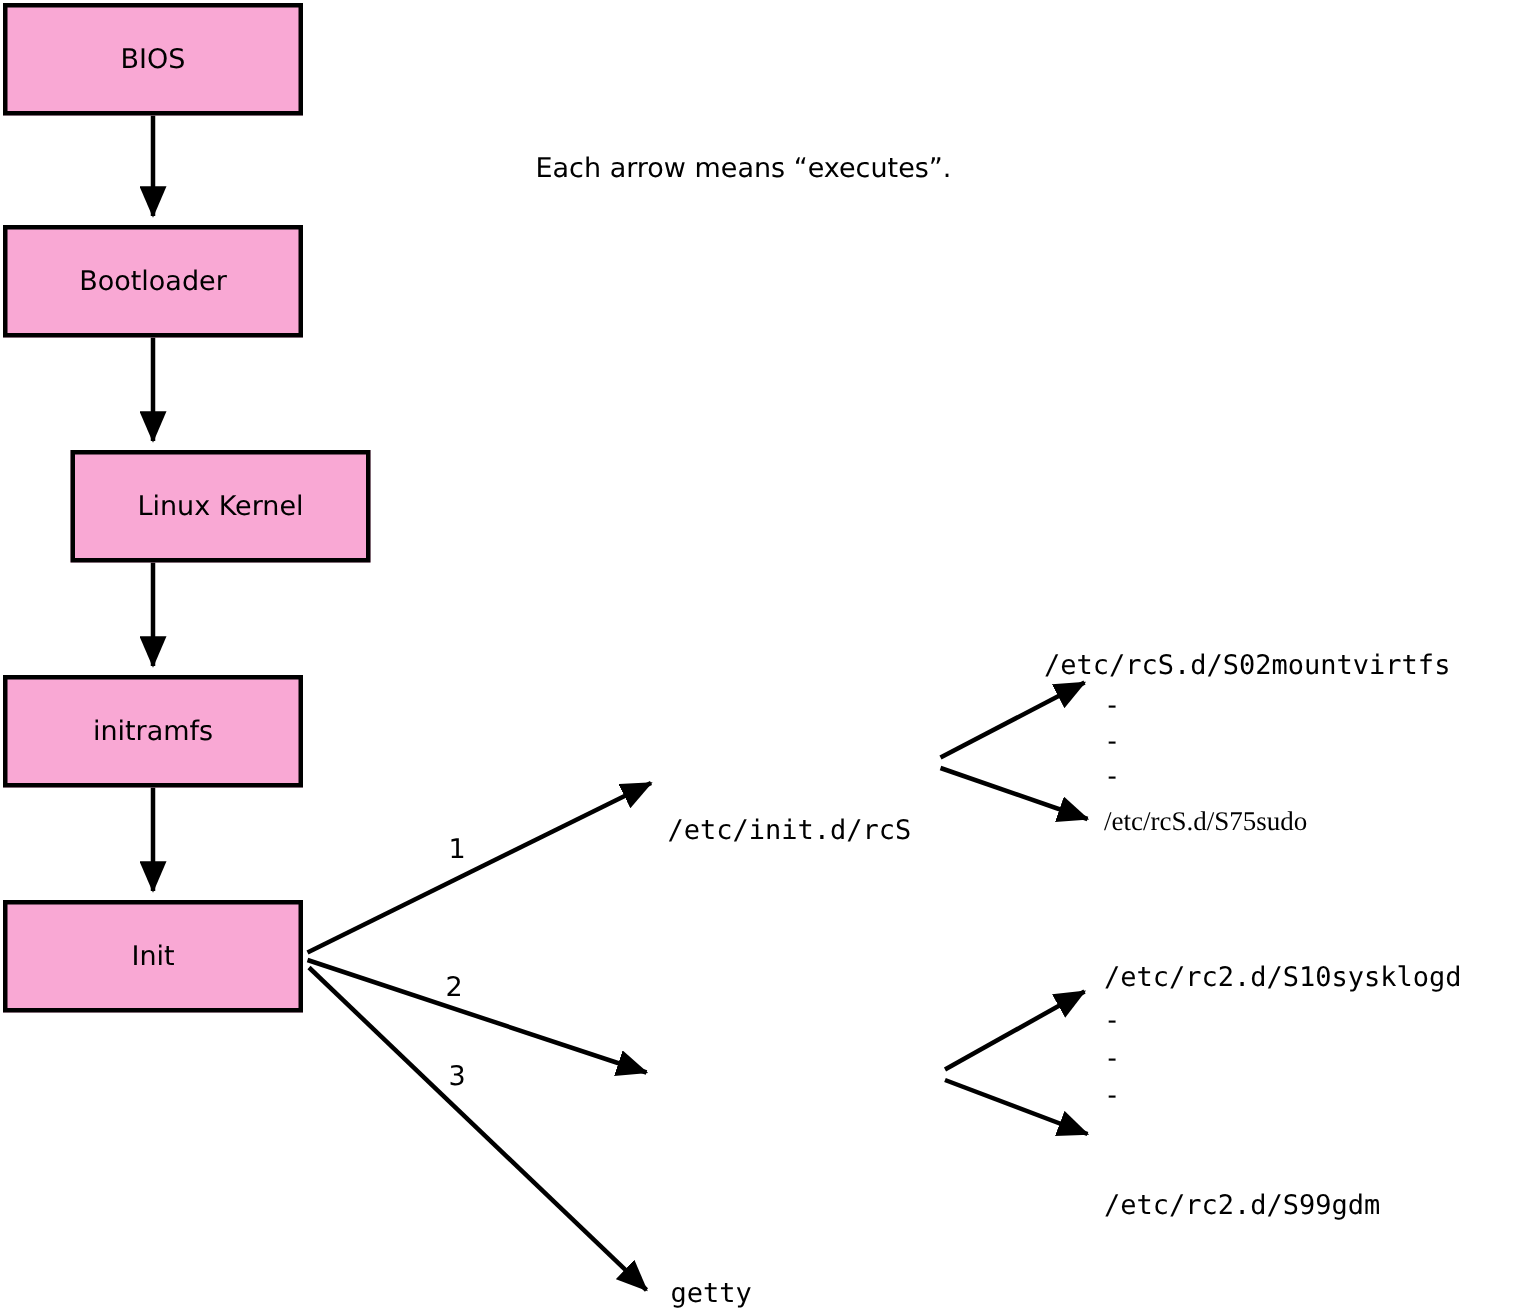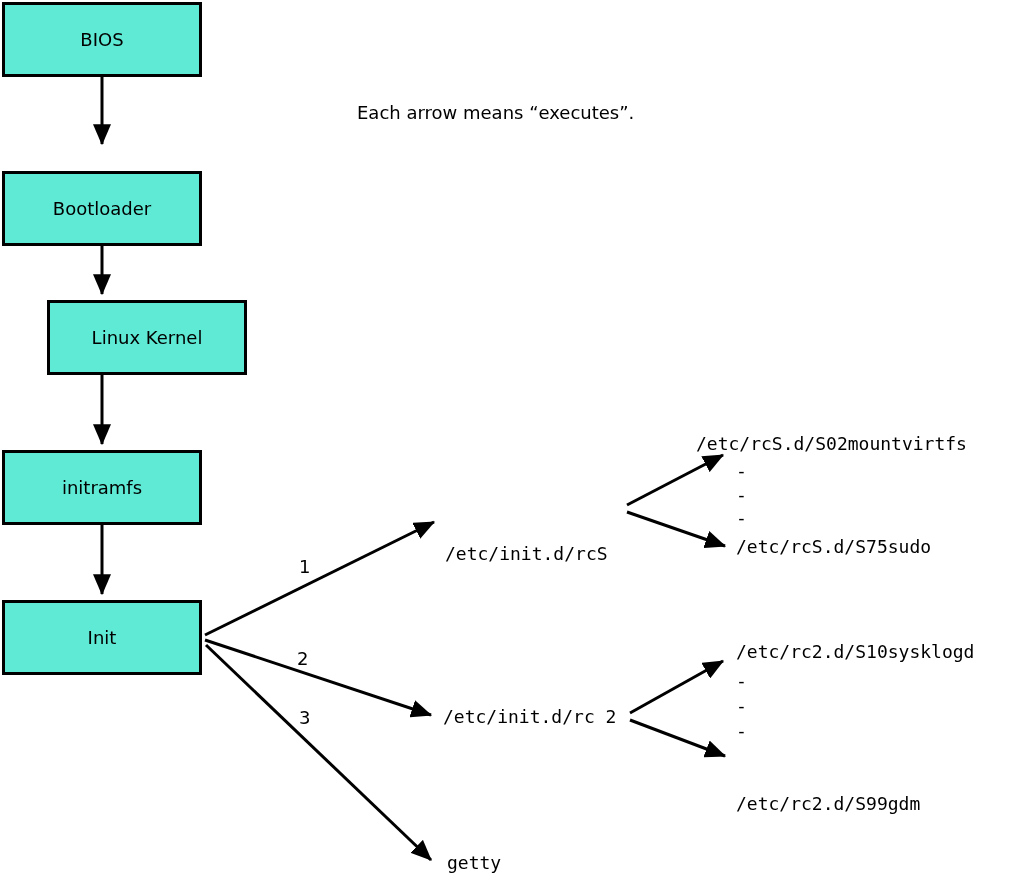"BIOS" .box { background: #5eead4 -> #f9a8d4 }
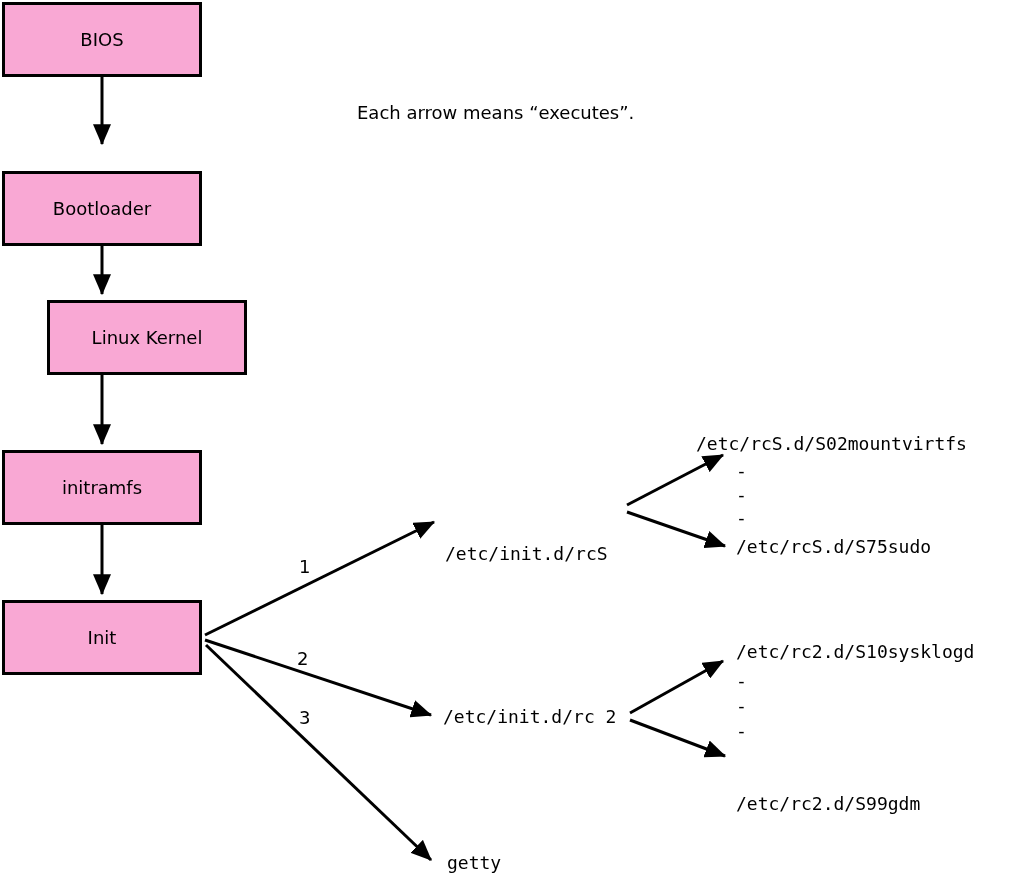"Bootloader" div.box { margin-top: 21px -> none }
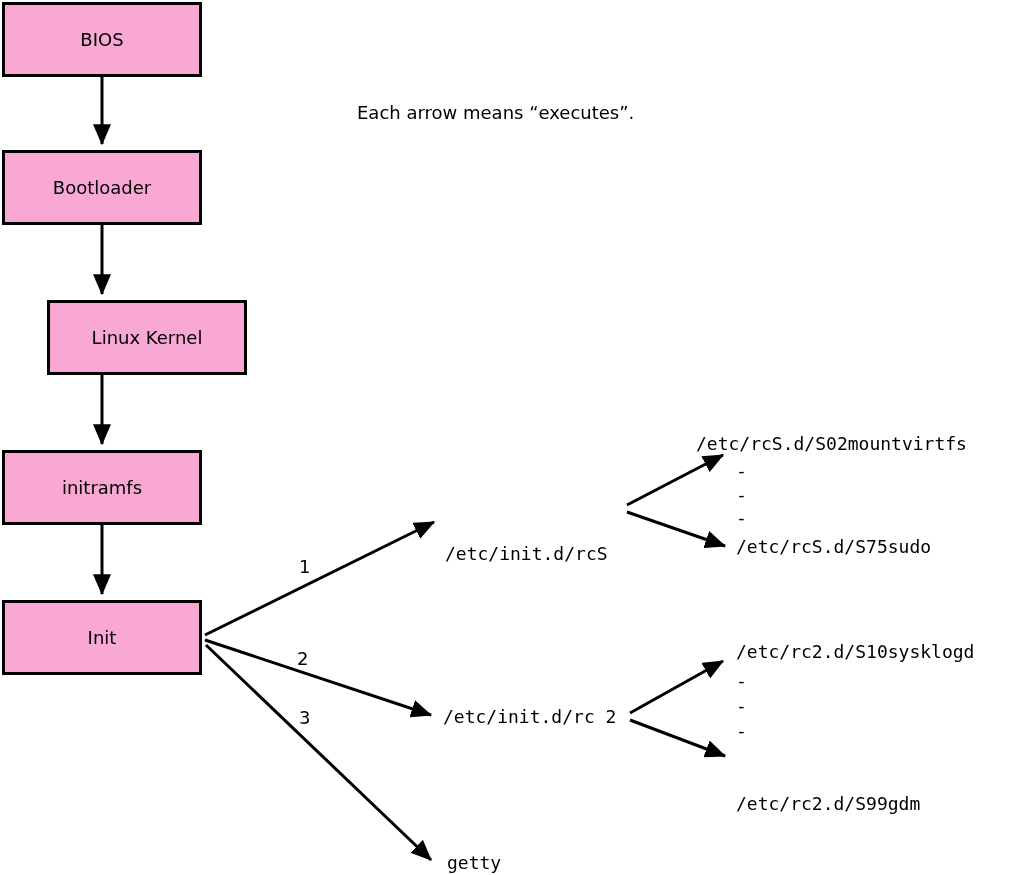"/etc/rcS.d/S75sudo" div.mono { font-family: none -> Liberation Serif, serif }
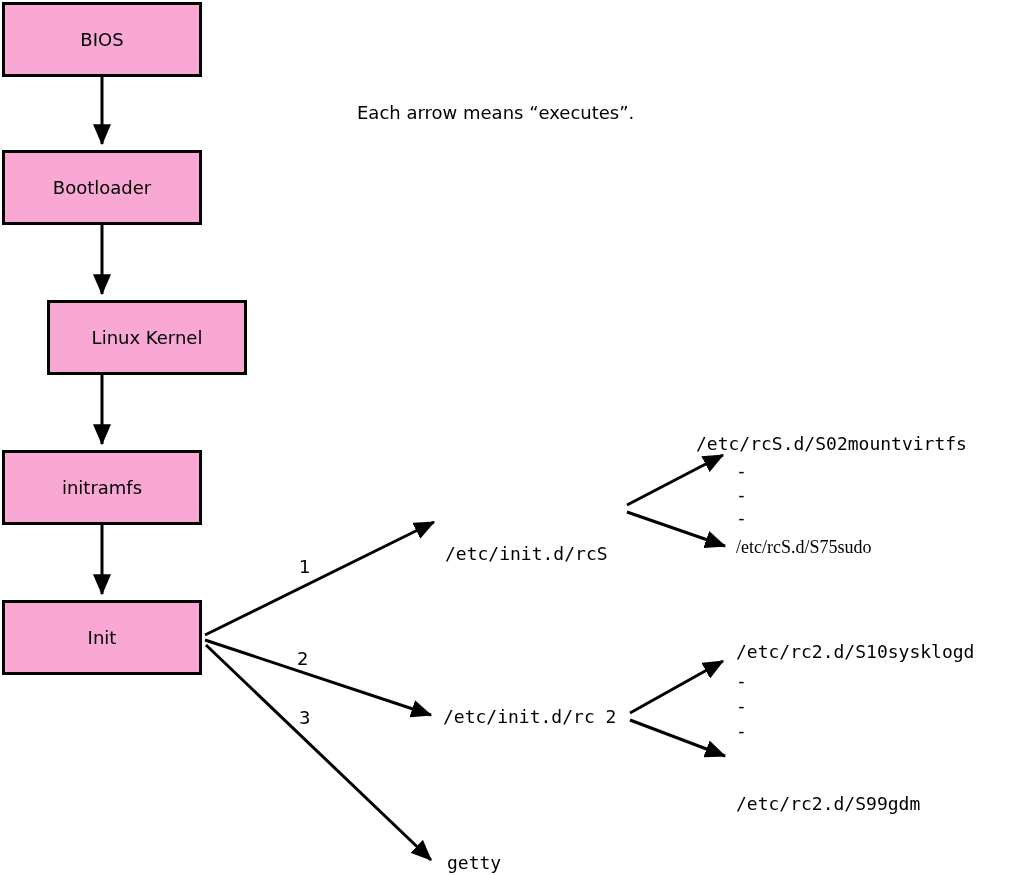"/etc/init.d/rc 2" div.mono { html: <div>/etc/init.d/rc 2</div> -> none }
